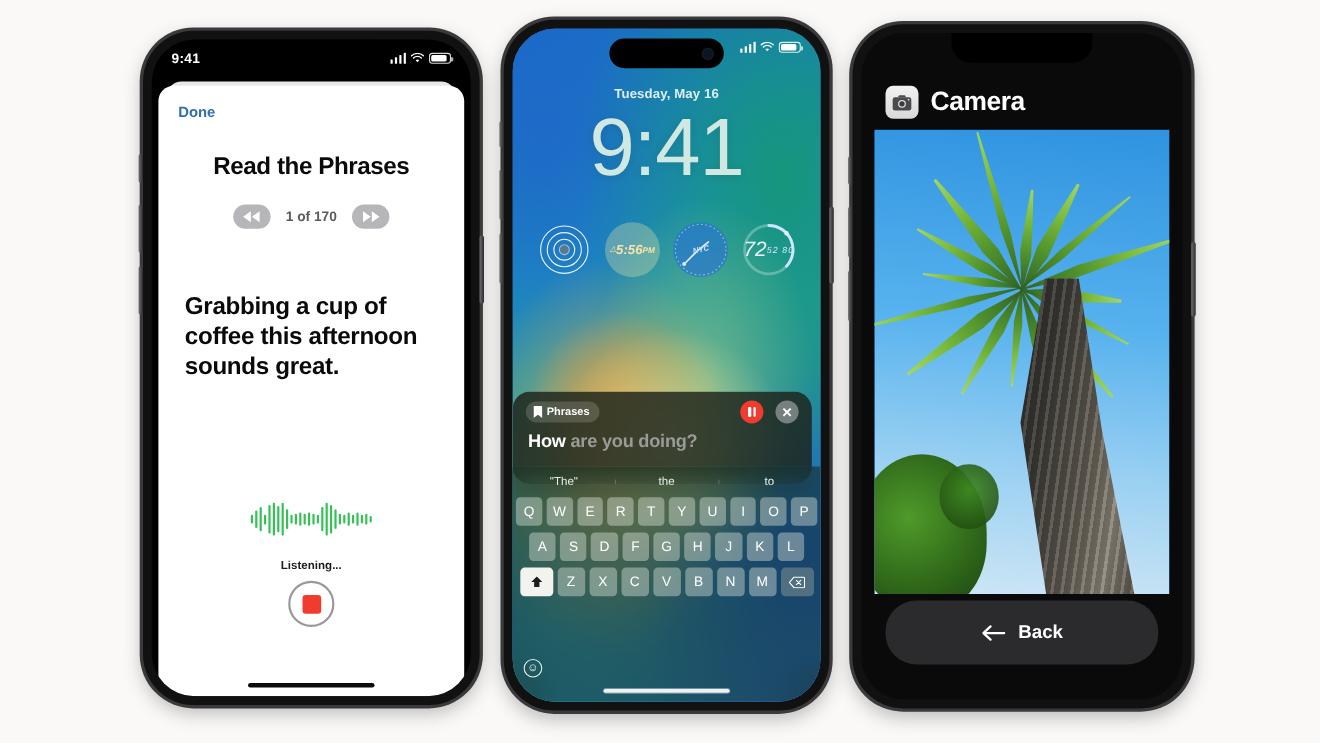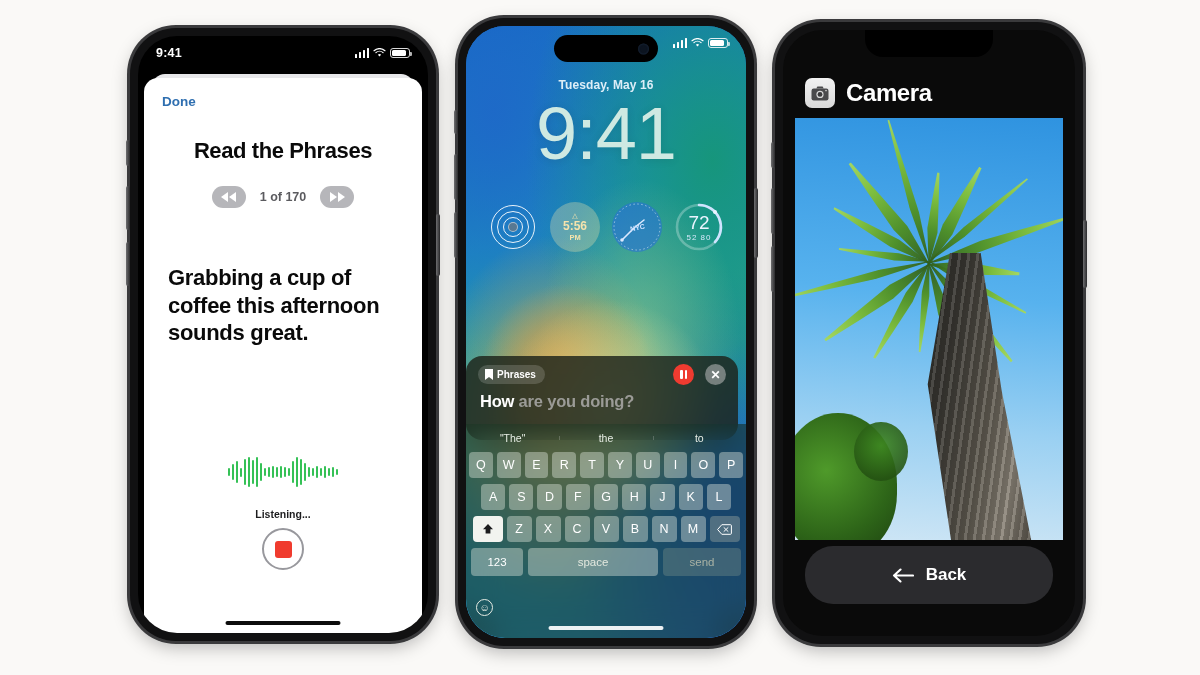"5:56" .w { flex-direction: column -> row; font-style: none -> italic }
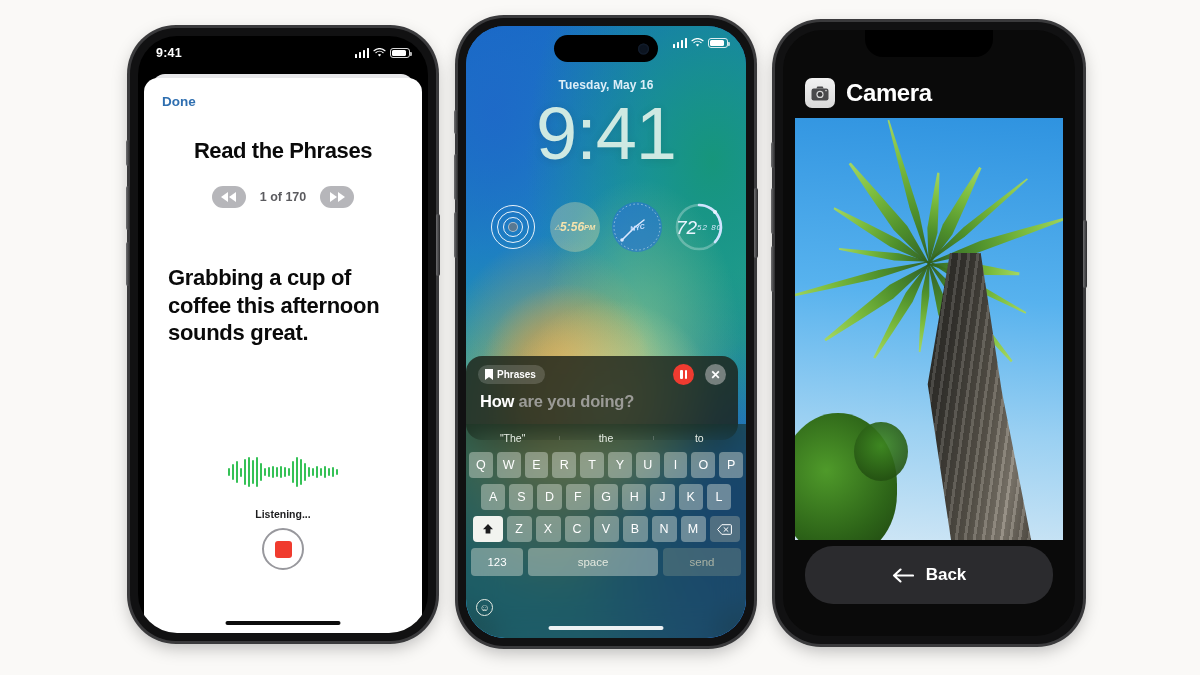"123" div.kb-row { html: <div> <div>123</div> <div>space</div> <div>send</div> </div> -> none }
